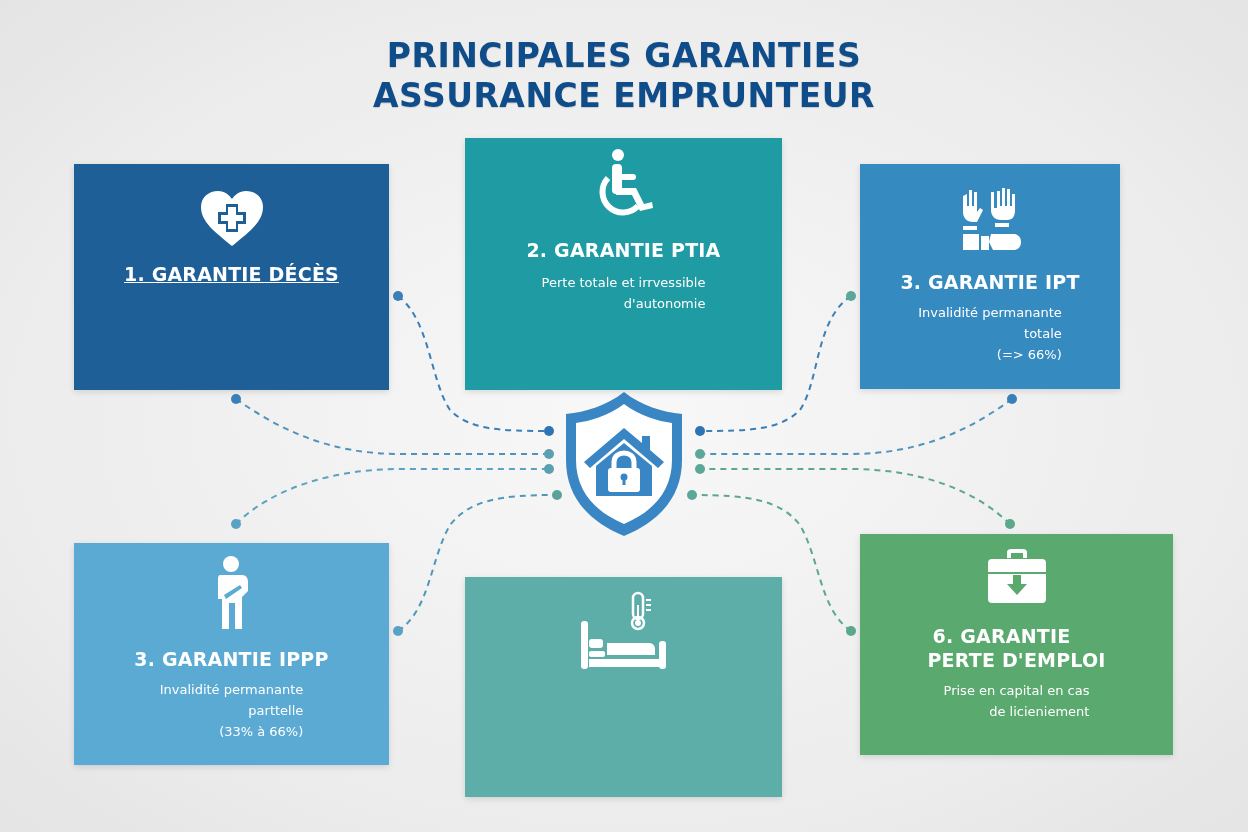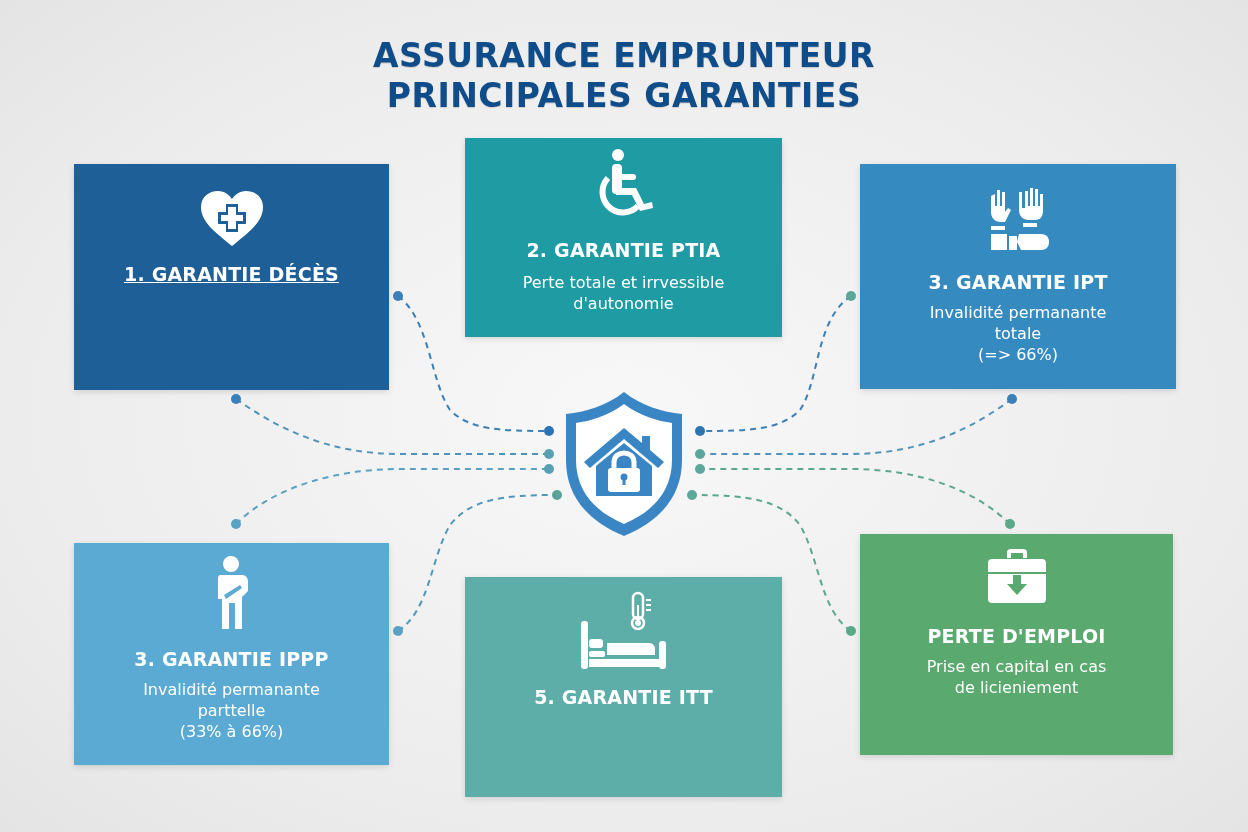"ASSURANCE EMPRUNTEUR" div { order: before "PRINCIPALES GARANTIES" -> after "PRINCIPALES GARANTIES" }
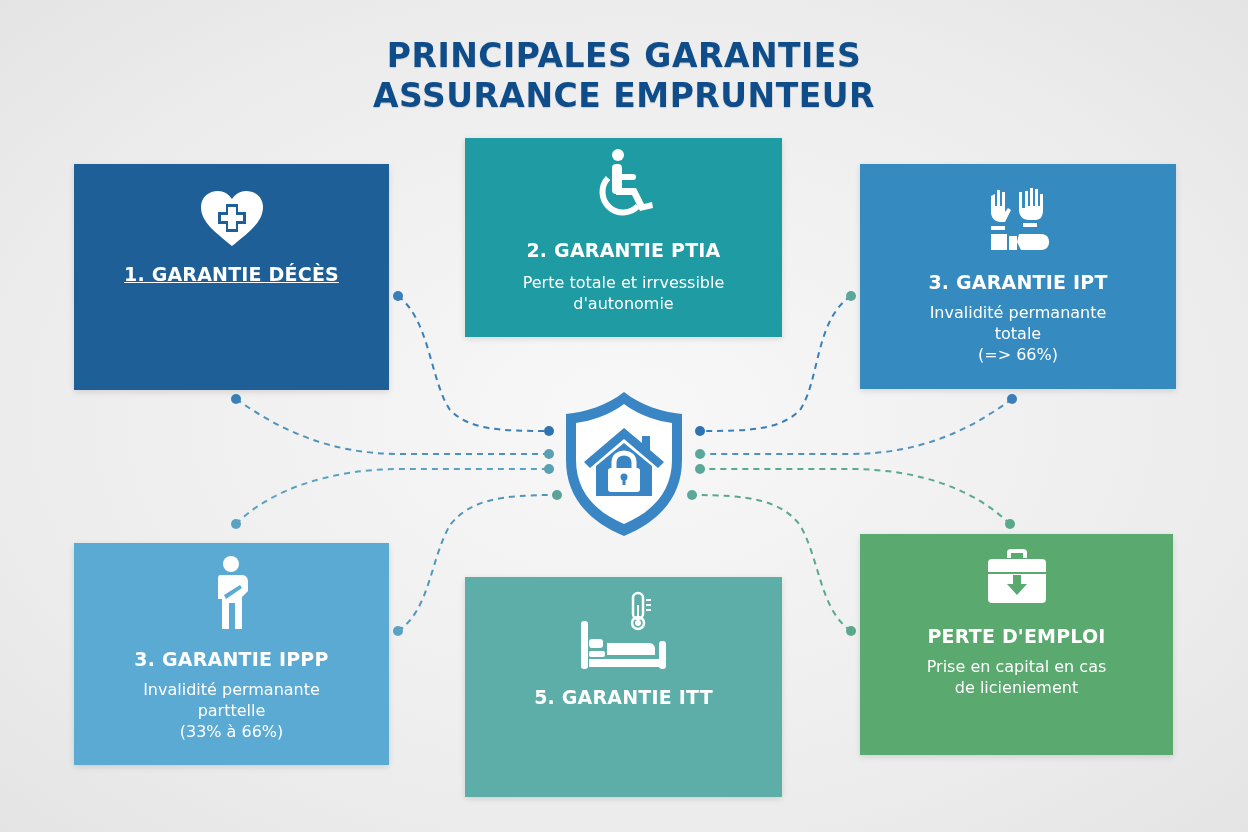"2. GARANTIE PTIA" #c2 { height: 199px -> 252px }
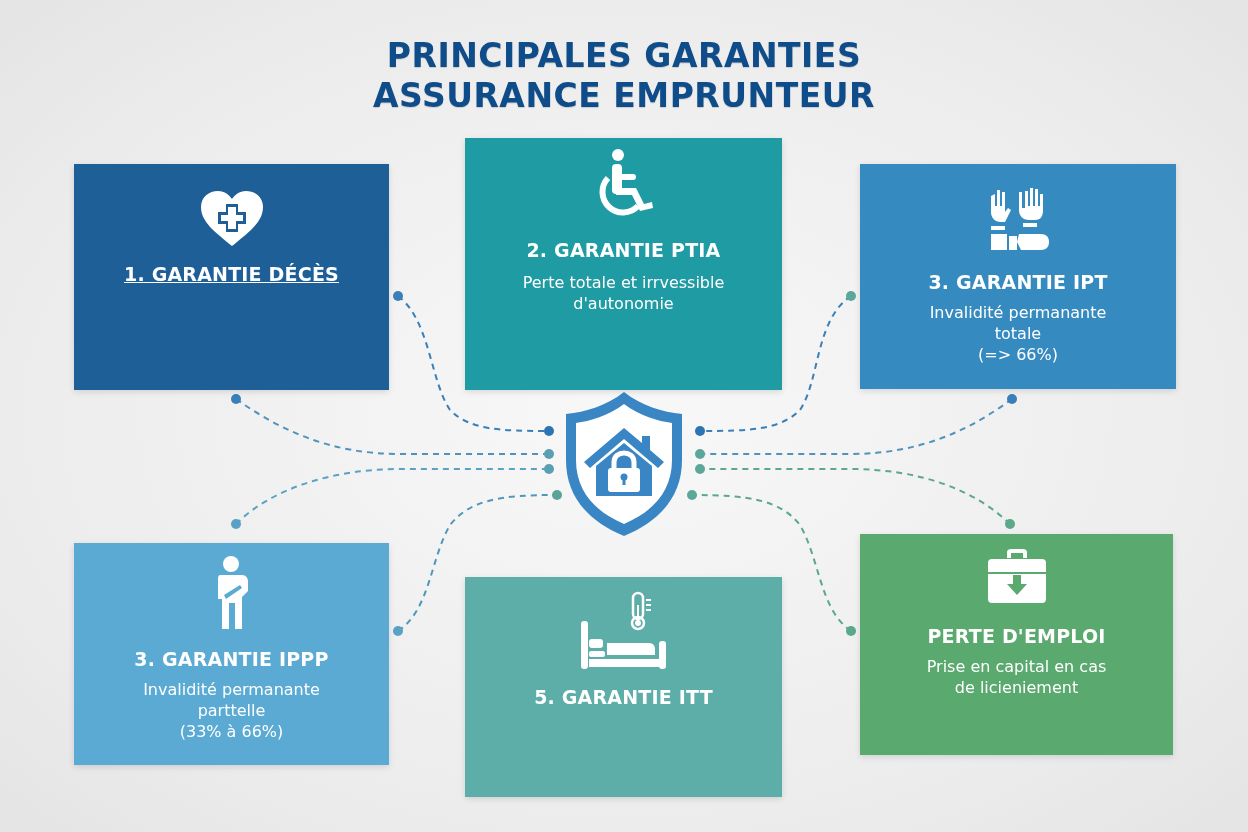"Perte totale et irrvessible" .card .card-desc { font-size: 16px -> 13px; text-align: none -> right }
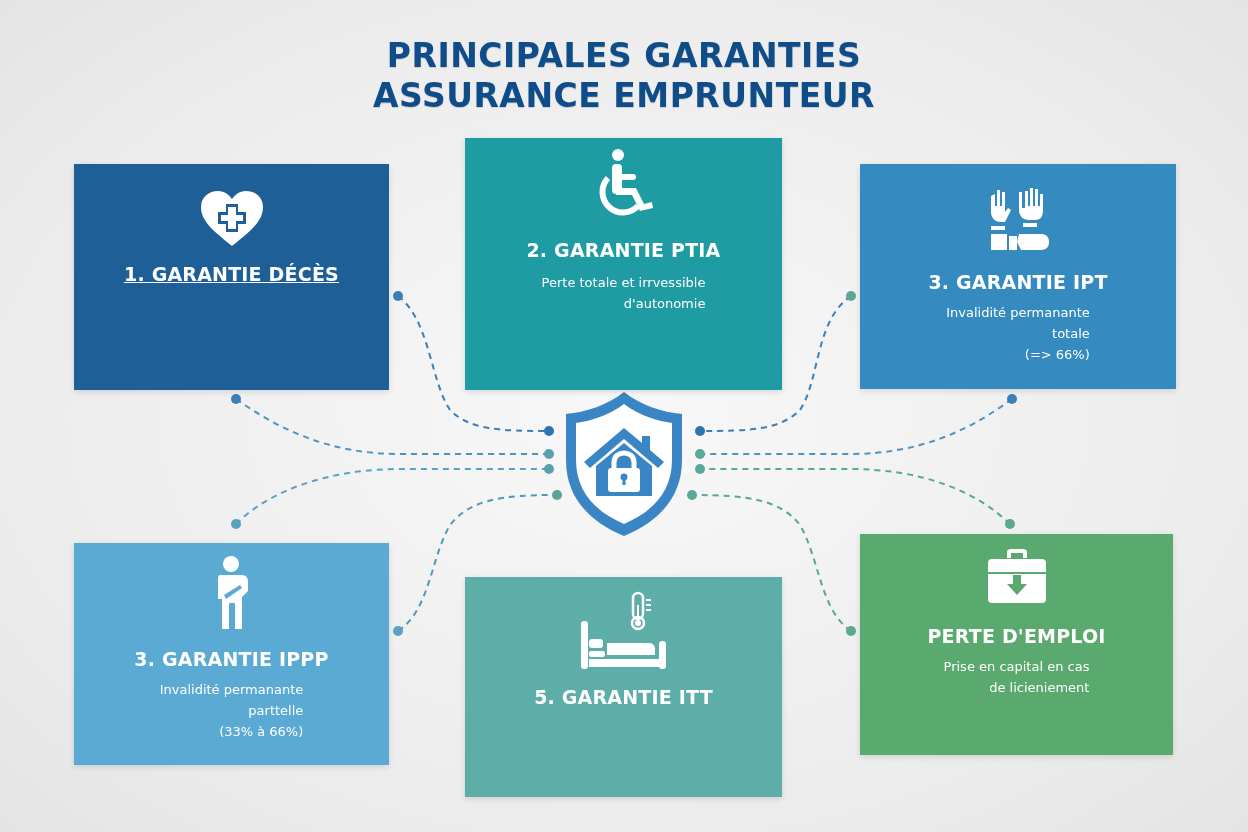"3. GARANTIE IPT" #c3 { width: 316px -> 260px }
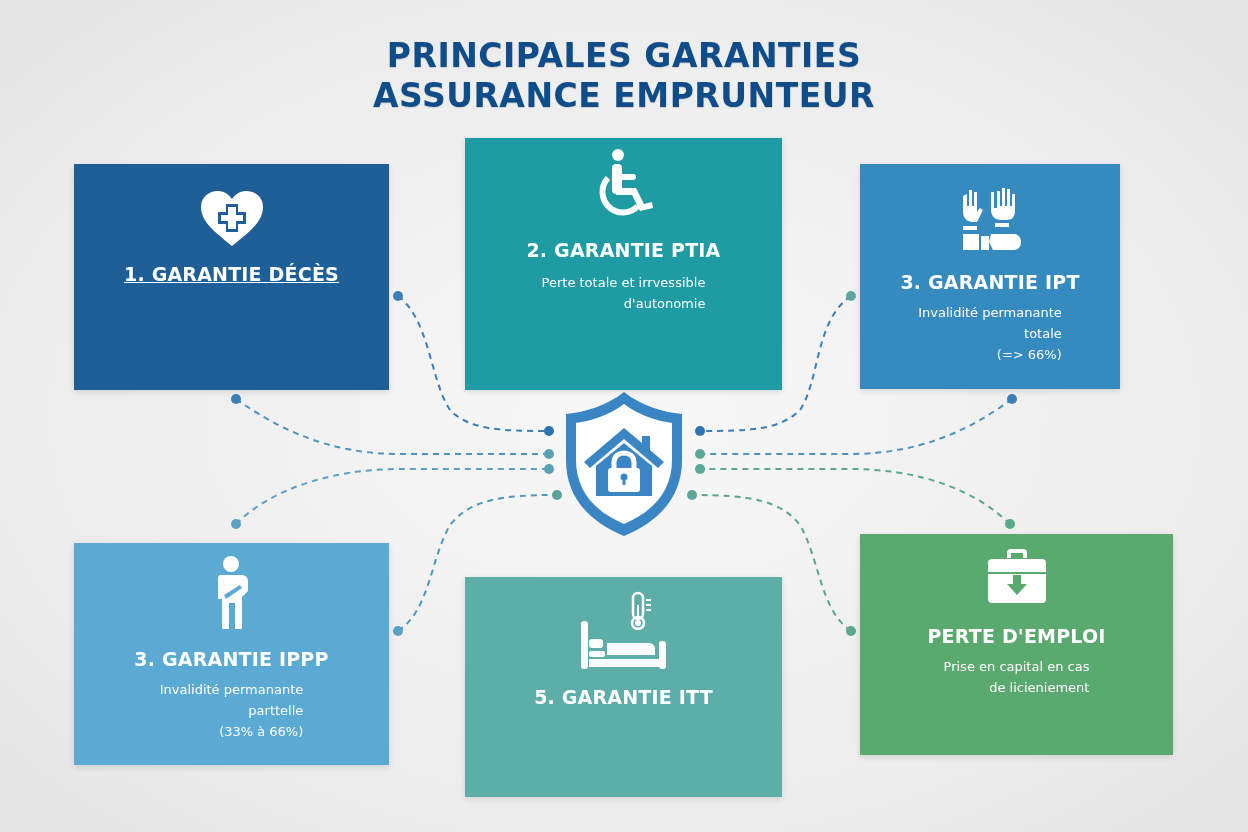"6. GARANTIE" span { html: none -> <span>6. GARANTIE</span> }
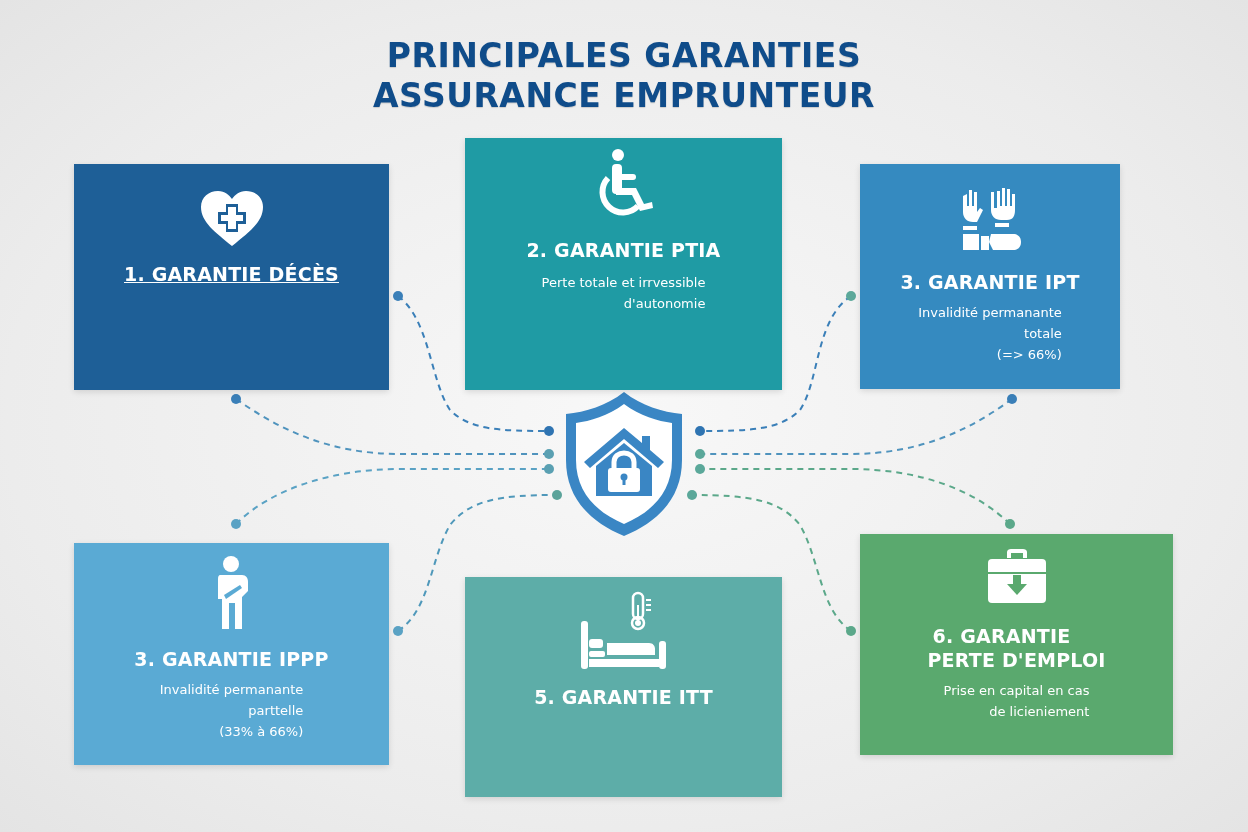"5. GARANTIE ITT" div.card-title { html: <div>5. GARANTIE ITT</div> -> none }
